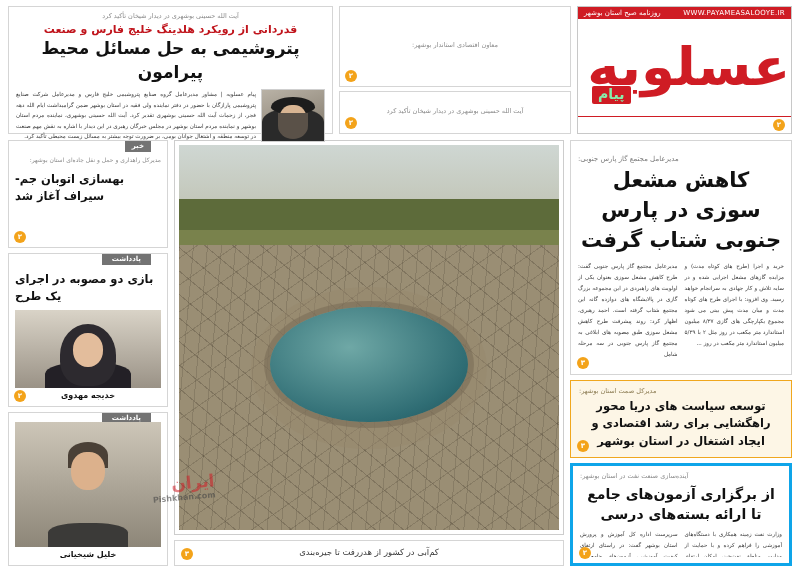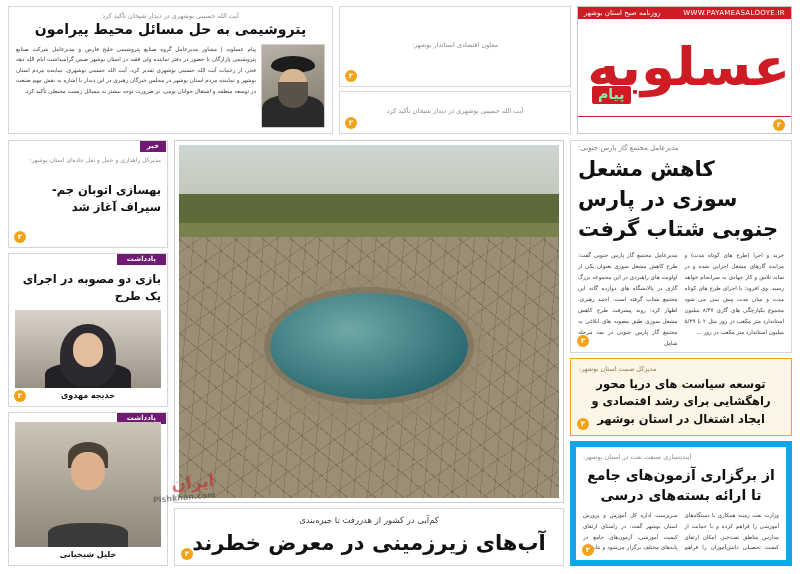"قدردانی از رویکرد هلدینگ خلیج" div.mr-h1 { html: none -> <div>قدردانی از رویکرد هلدینگ خلیج فارس و صنعت</div> }
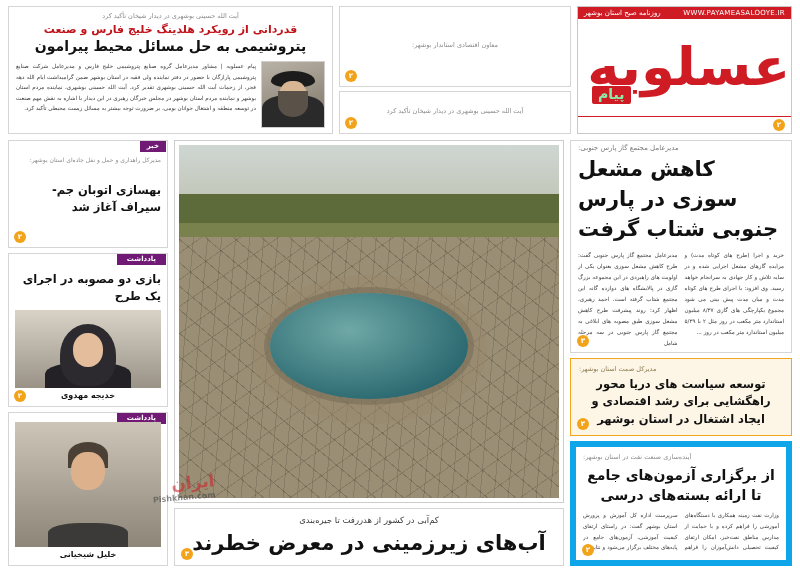"پتروشیمی به حل مسائل محیط" .mr-h2 { font-size: 14px -> 17px }
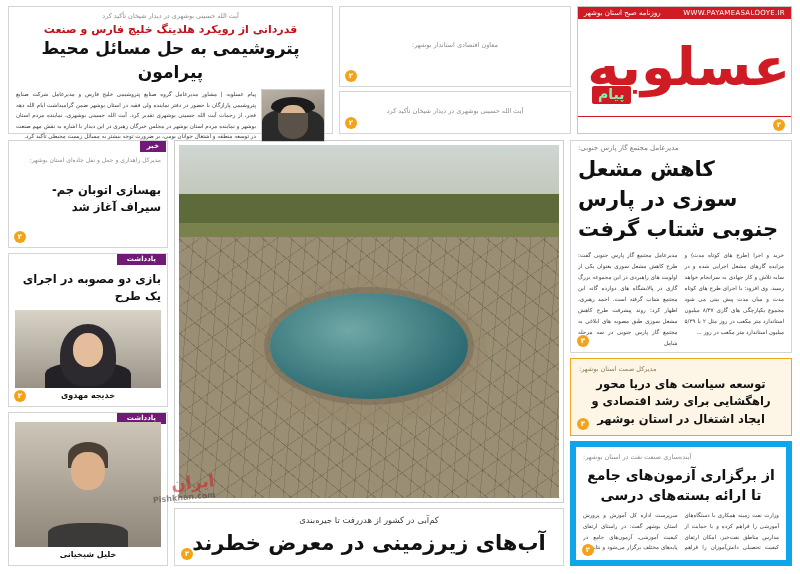"خبر" .tag { background: #701a75 -> #737373; right: 1px -> 16px }
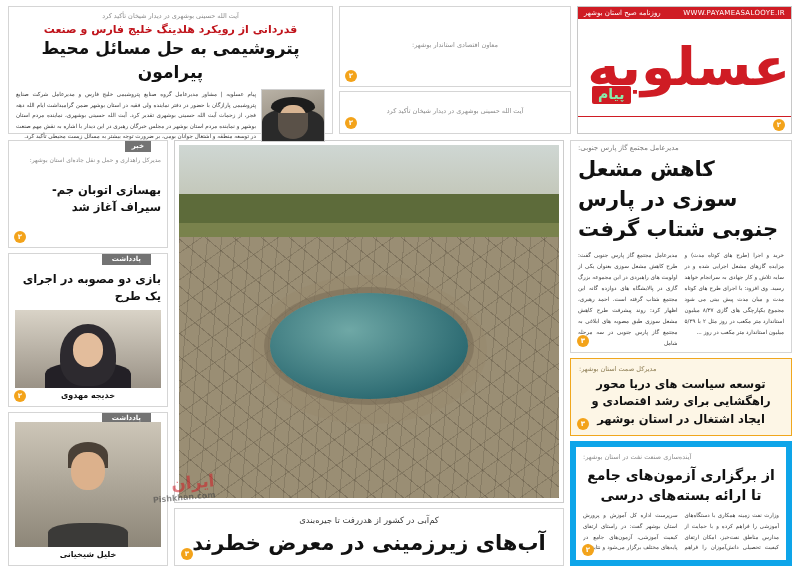"مدیرعامل مجتمع گاز پارس جنوبی:" .lead { padding: 3px 7px -> 14px 7px }
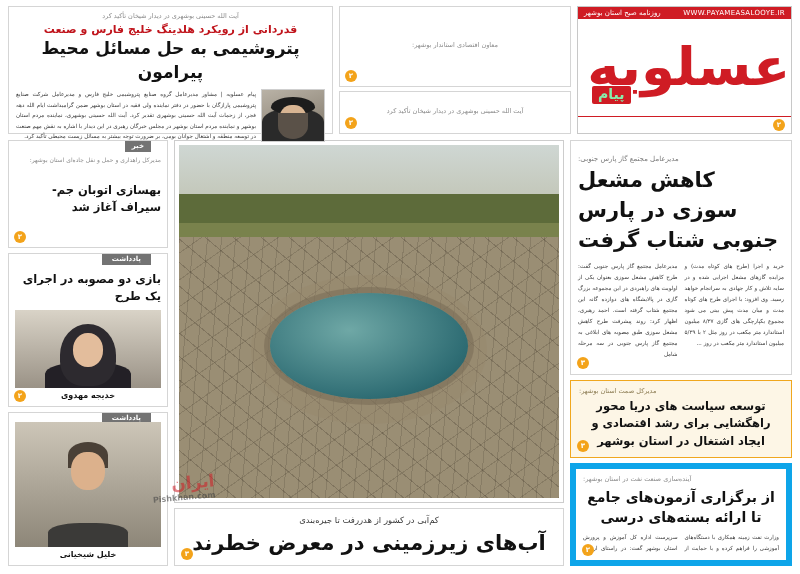"بهسازی اتوبان جم- سیراف آغاز" .lbox h4 { margin: 14px 0 0 0 -> 3px 0 0 0; text-align: right -> left }
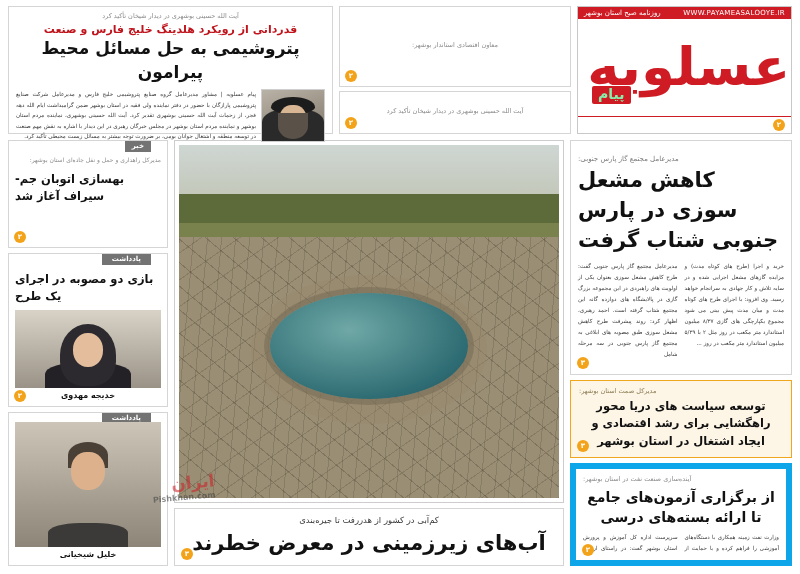"کاهش مشعل سوزی در پارس" .lead-h { text-align: left -> center }
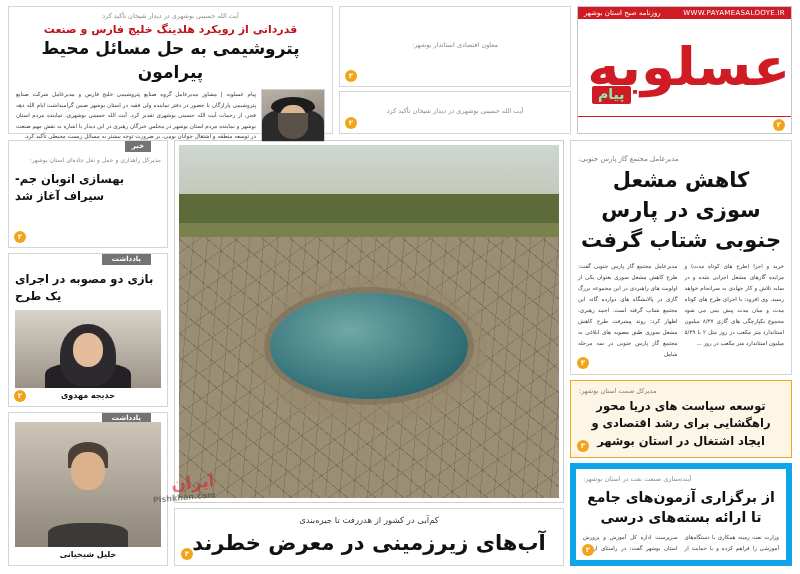"آینده‌سازی صنعت نفت در استان" .sec { border: 6px solid #0ea5e9 -> 3px solid #0ea5e9 }
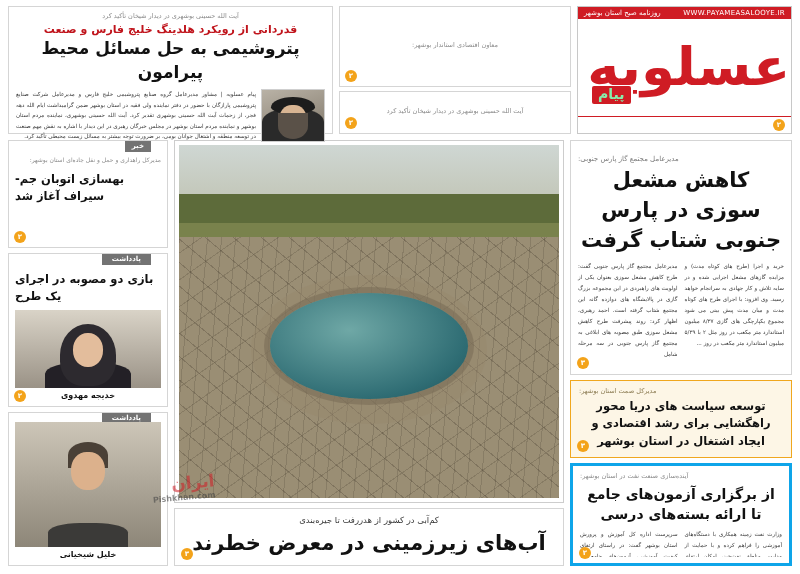"آب‌های زیرزمینی در معرض خطرند" div.center-h { html: <div>آب‌های زیرزمینی در معرض خطرند</div> -> none }
